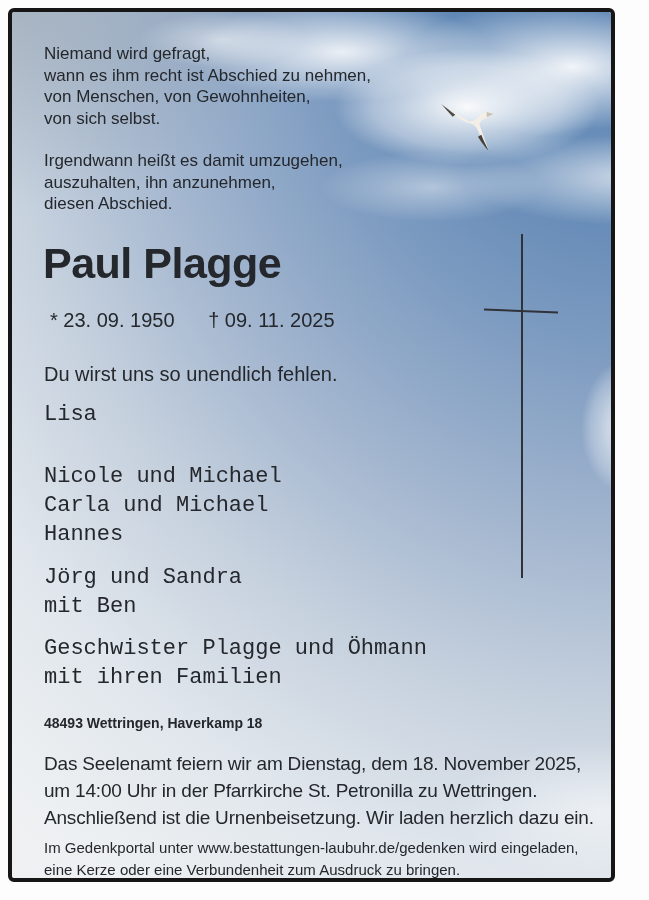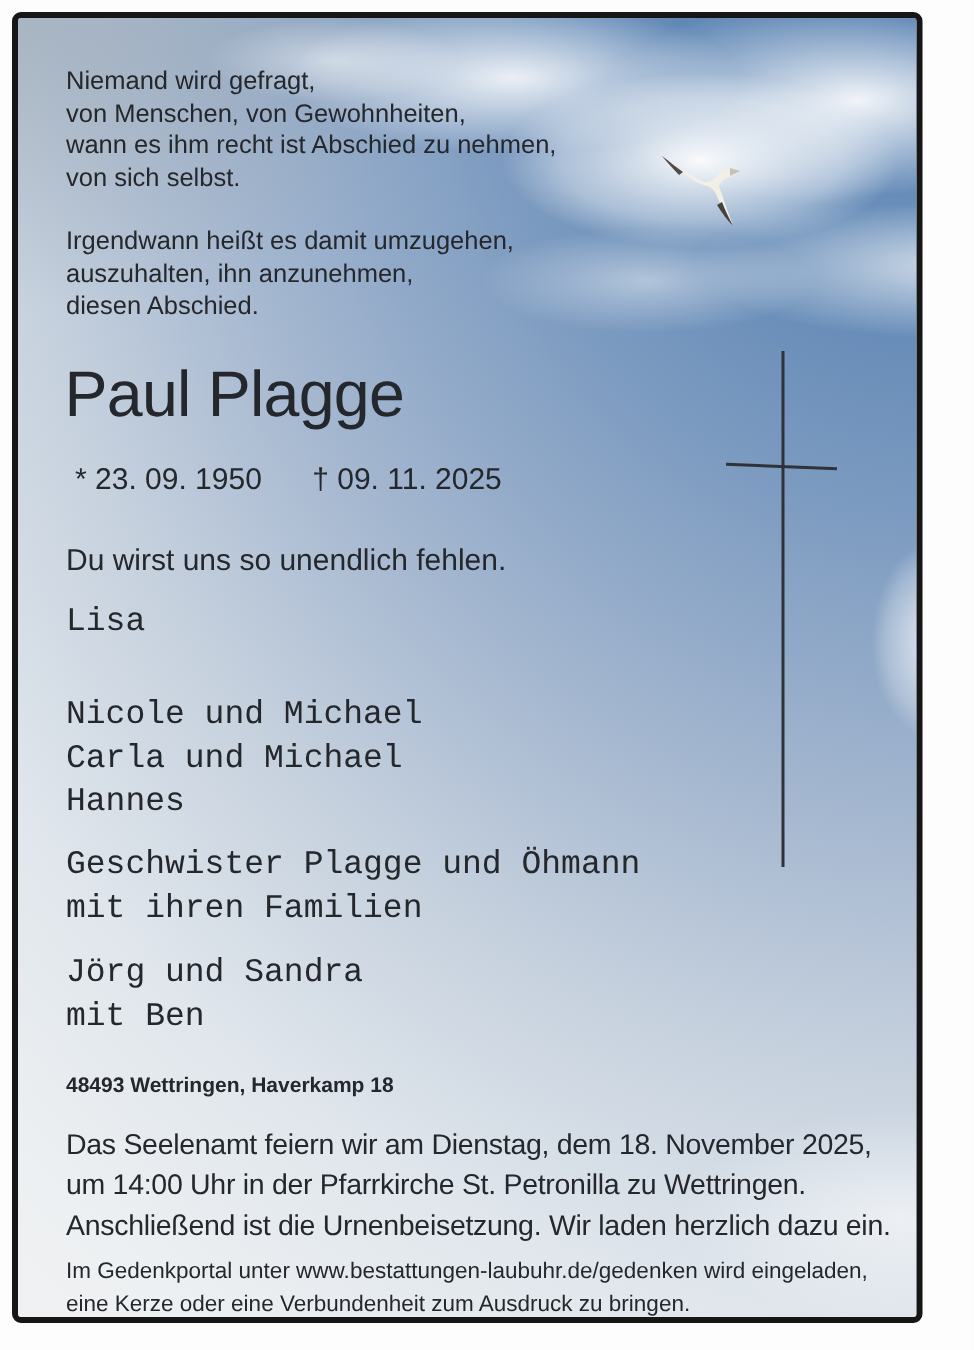"von Menschen, von Gewohnheiten," div.poem-line { order: before "wann es ihm recht ist" -> after "wann es ihm recht ist" }
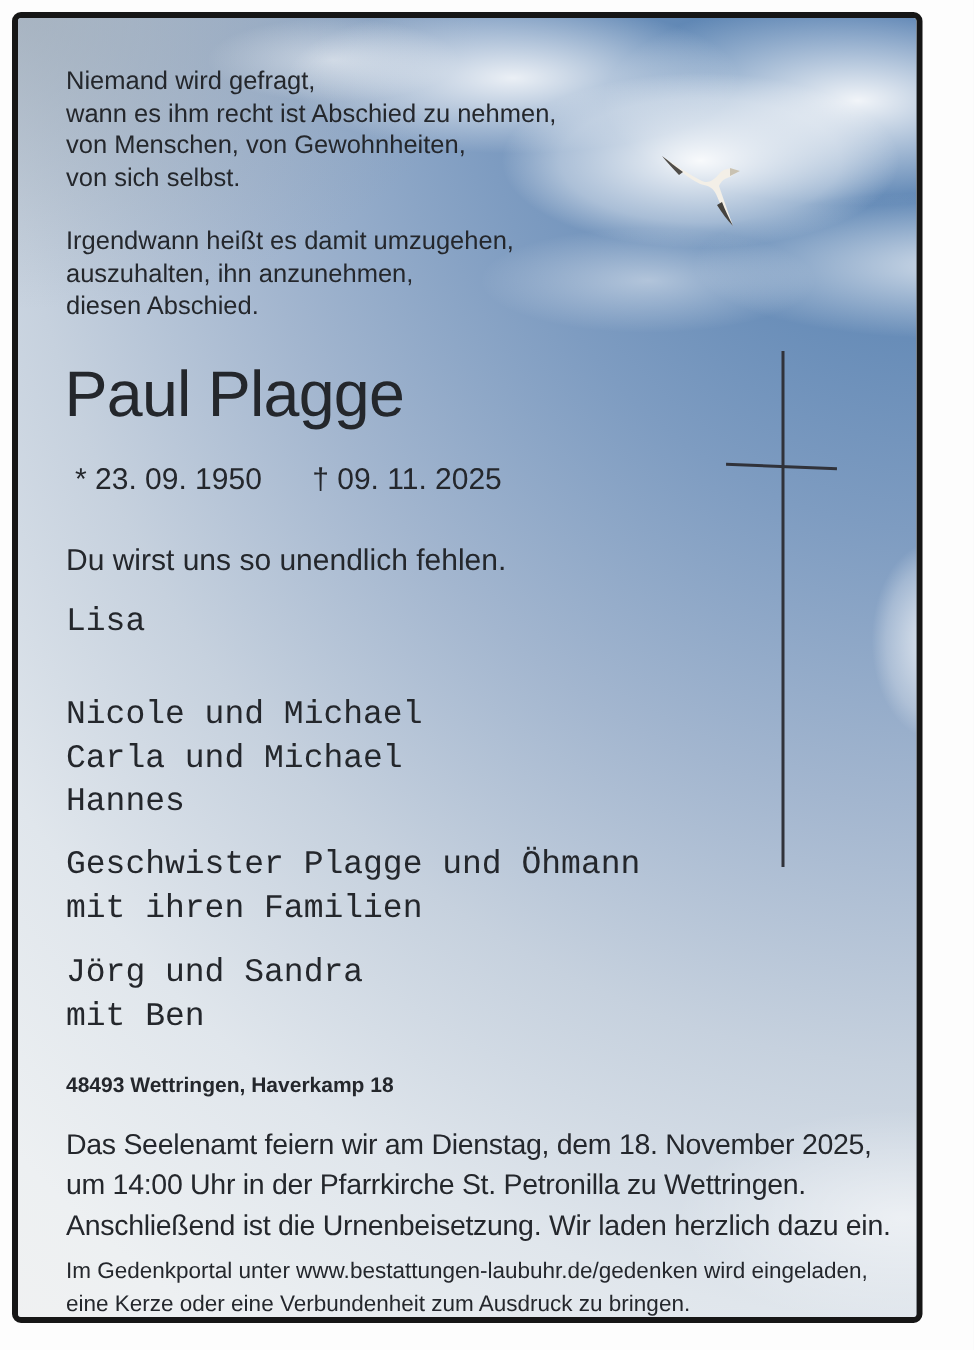"Paul Plagge" .name { font-weight: 400 -> 700 }
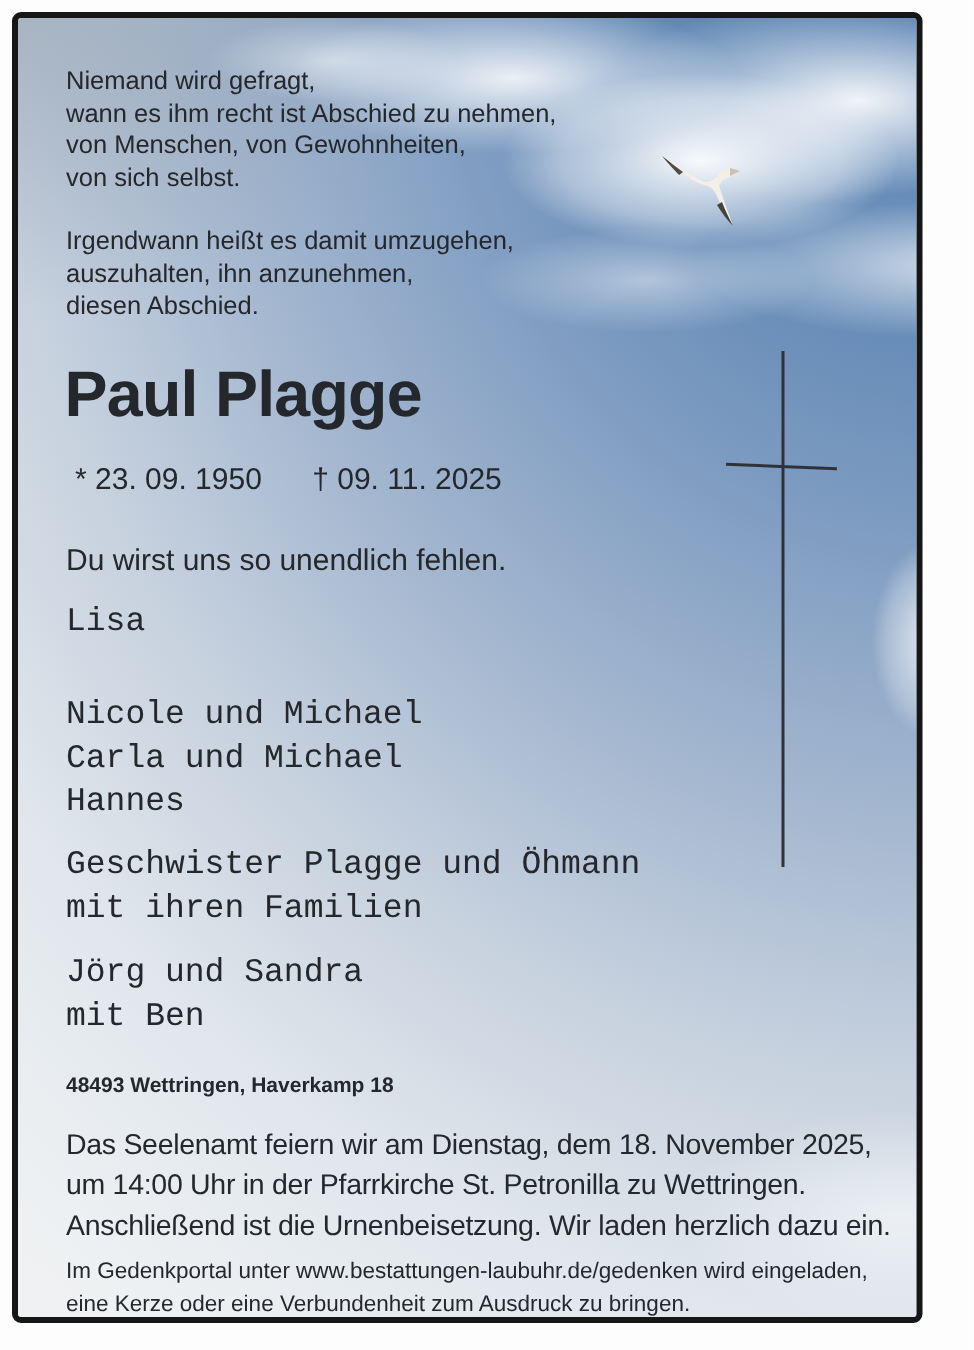"Geschwister Plagge und Öhmann" div.mourner-group { order: before "Jörg und Sandra" -> after "Jörg und Sandra" }
